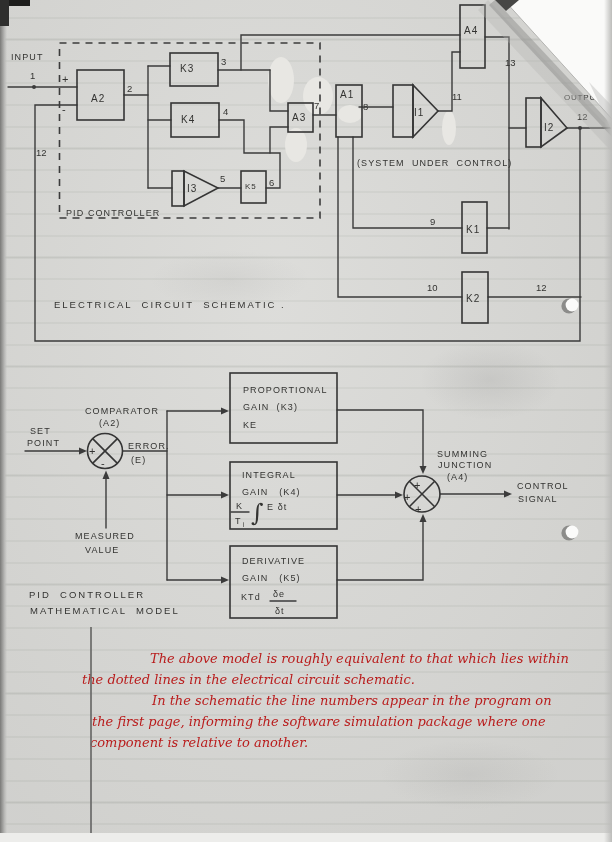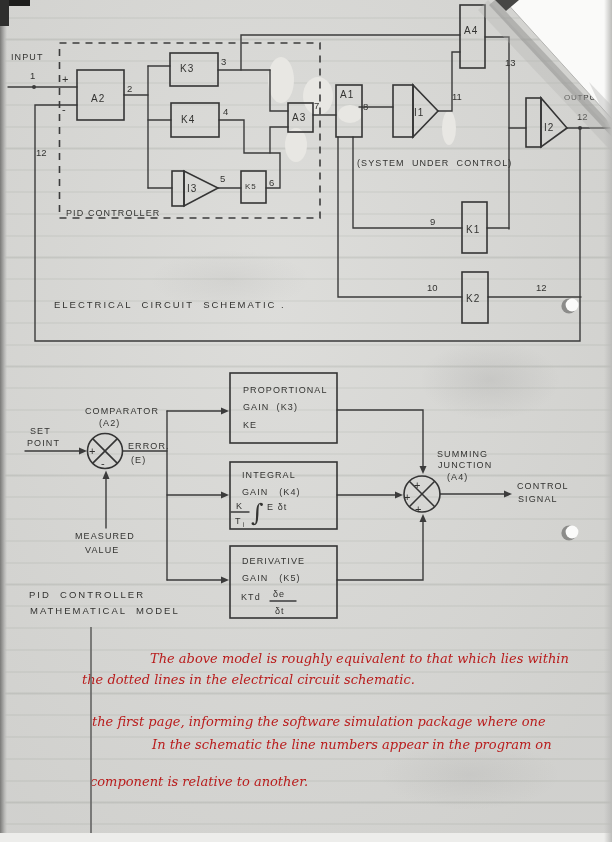"In the schematic the line" div.hw-line { margin-top: 44px -> none }
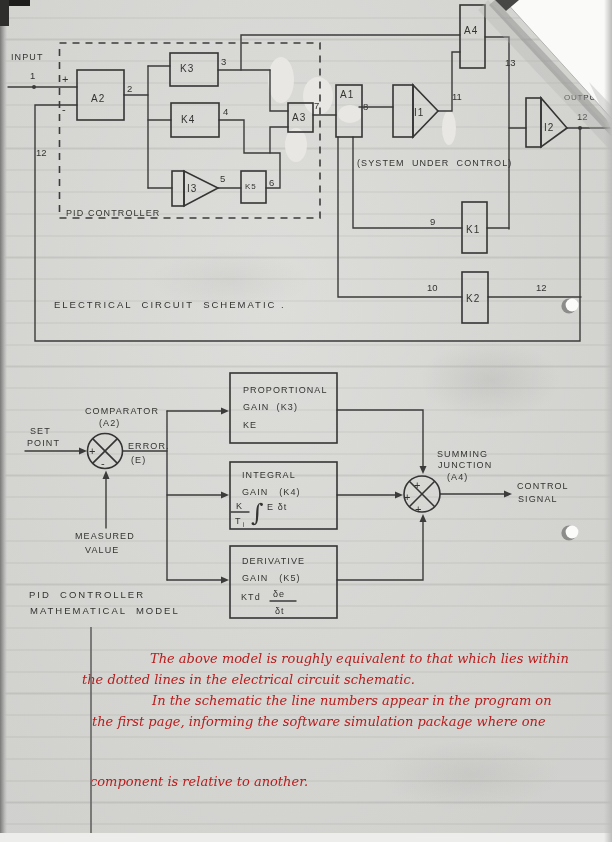"component is relative to another." div.hw-line { top: 774px -> 735px }
